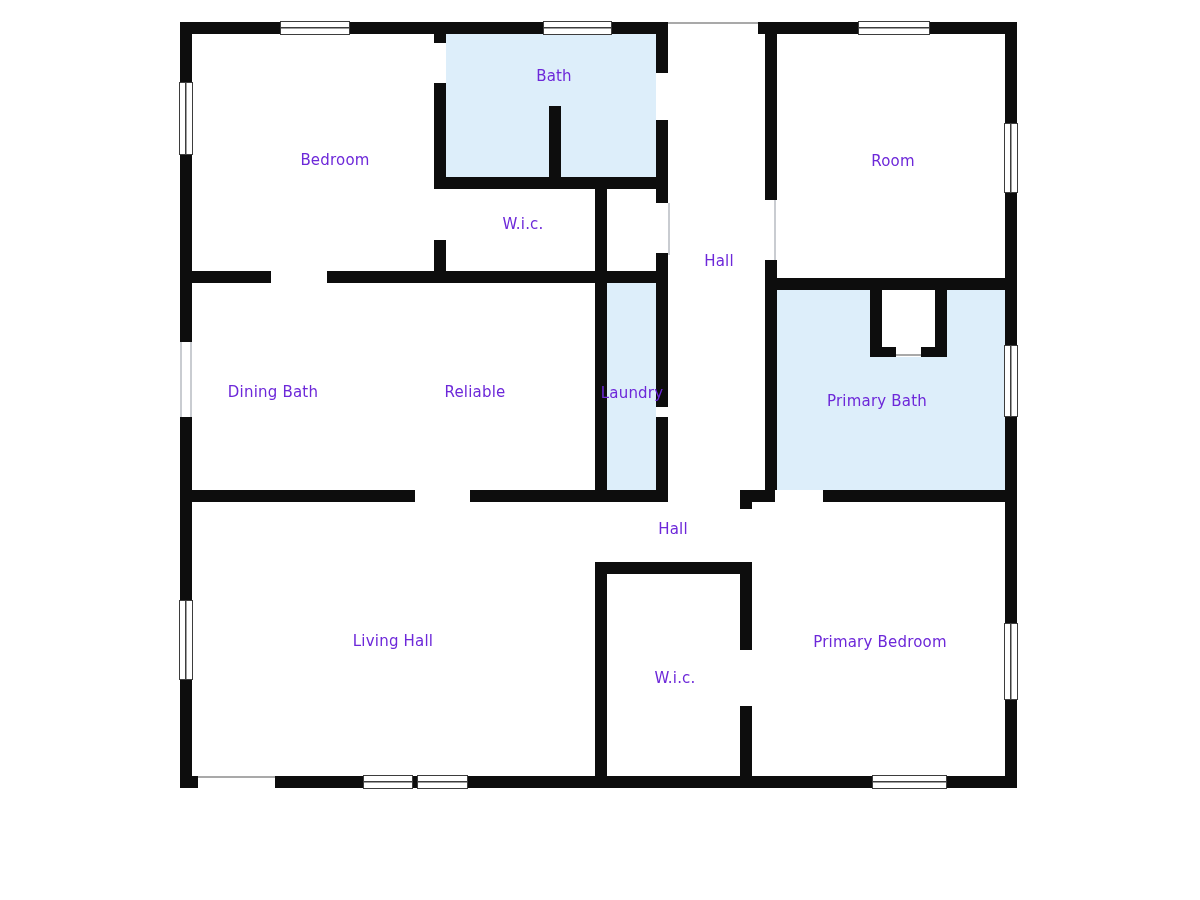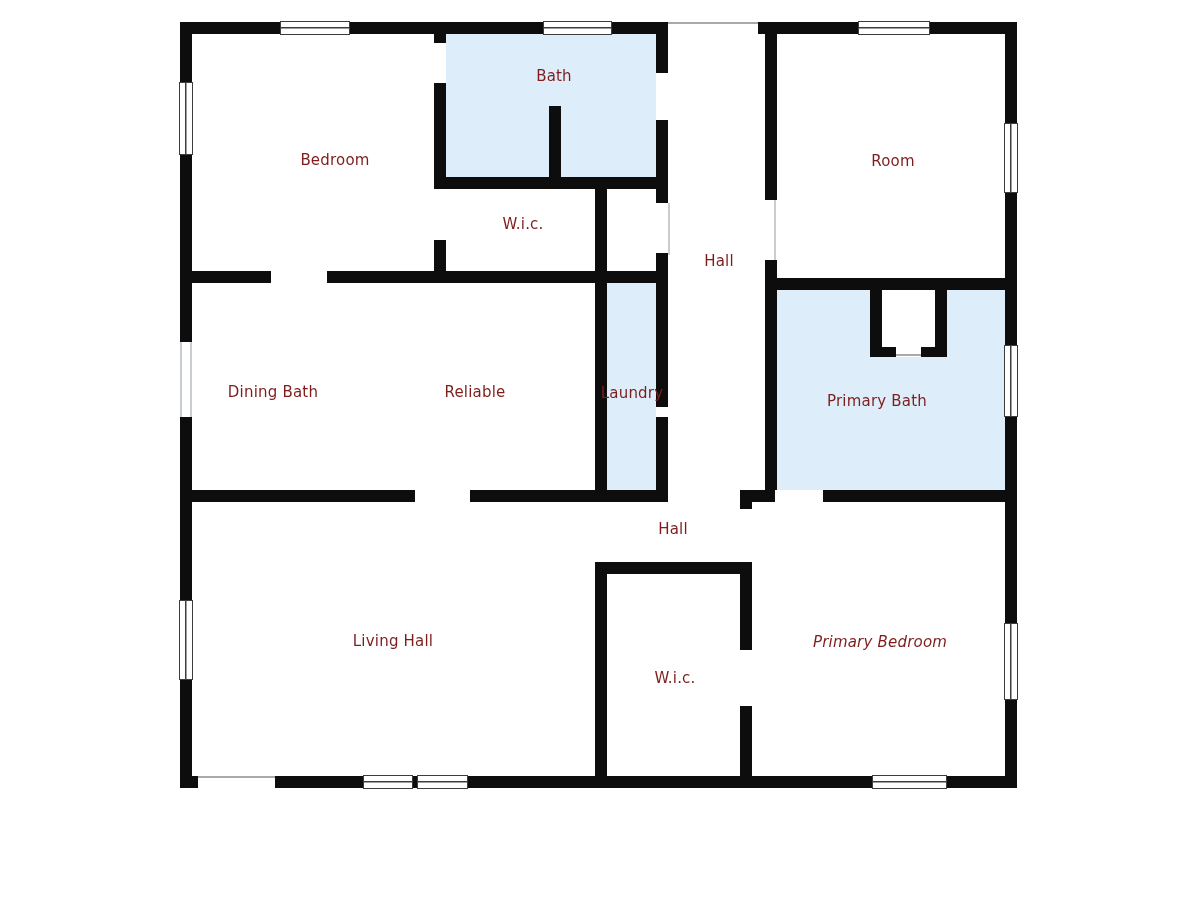"Bath" .lbl { color: #7f1d1d -> #6d28d9 }
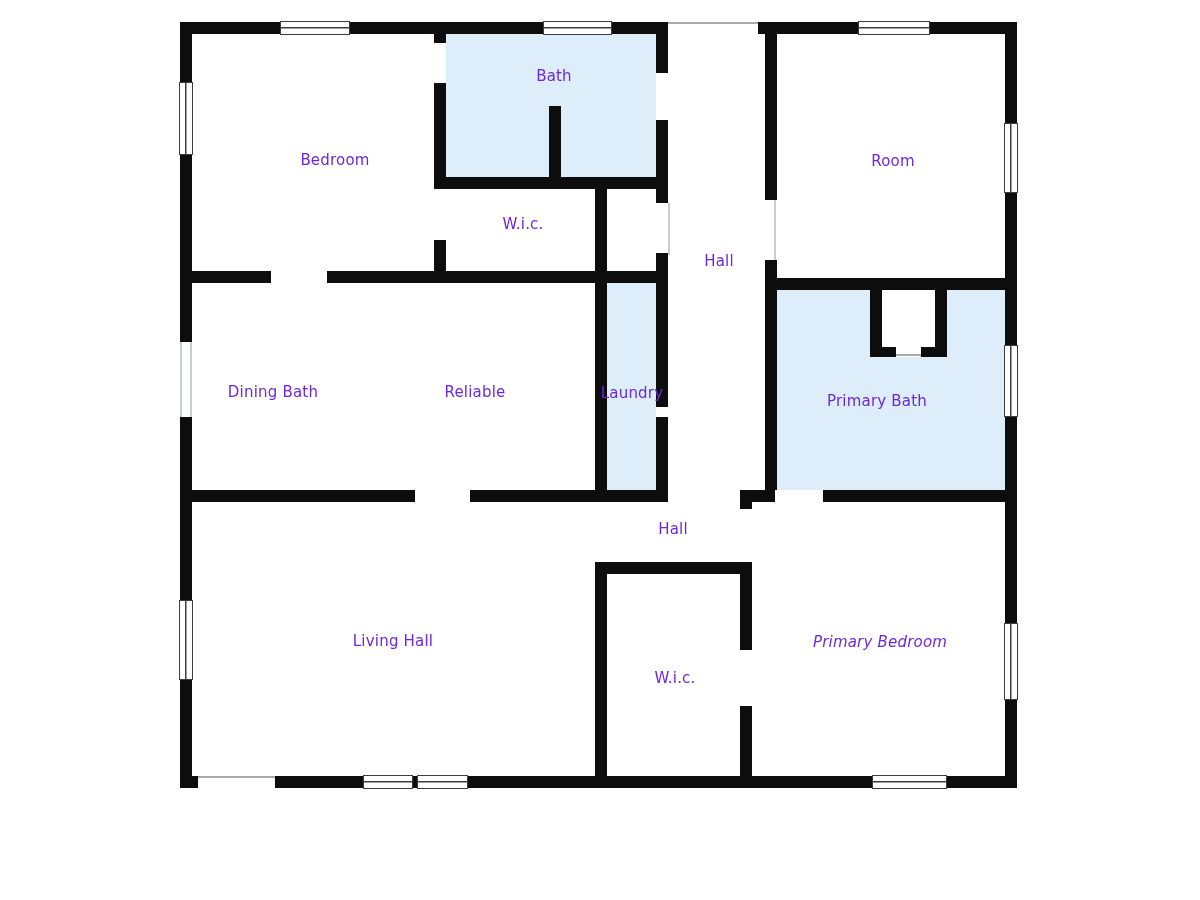"Primary Bedroom" div.lbl { font-style: italic -> none }
